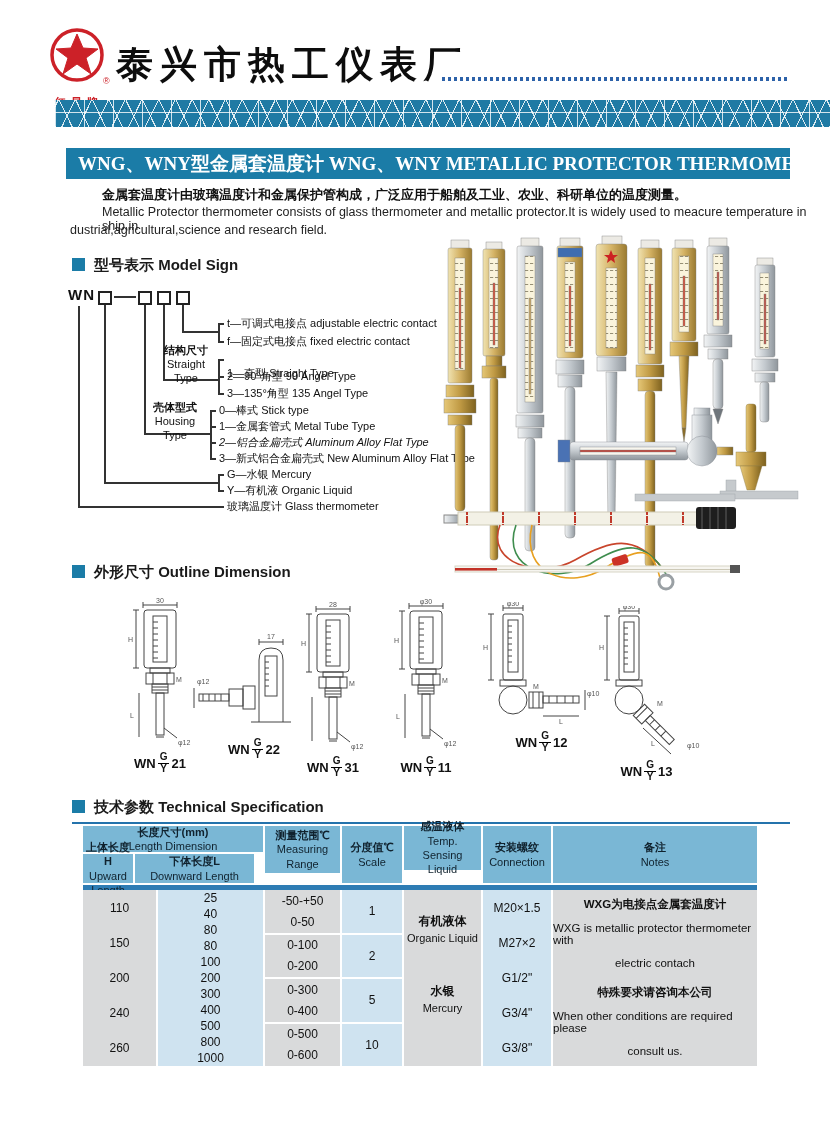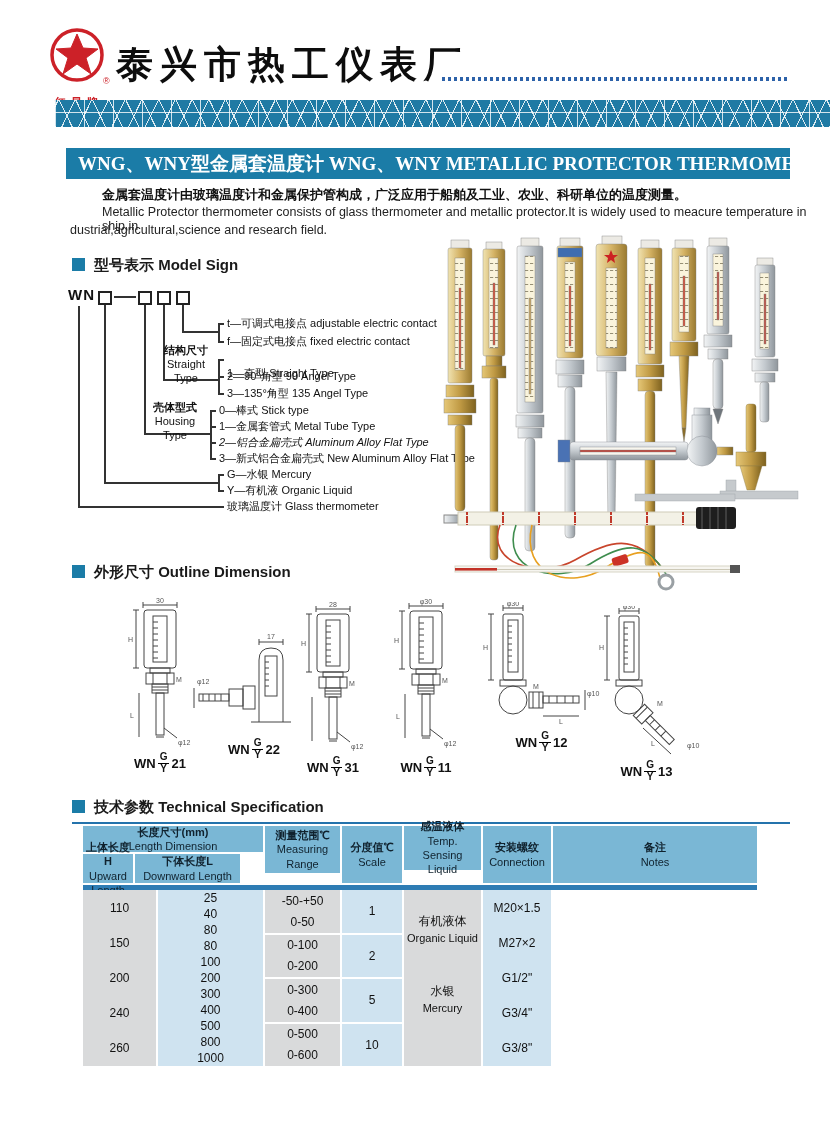"下体长度L" div.hcell { width: 105px -> 119px }
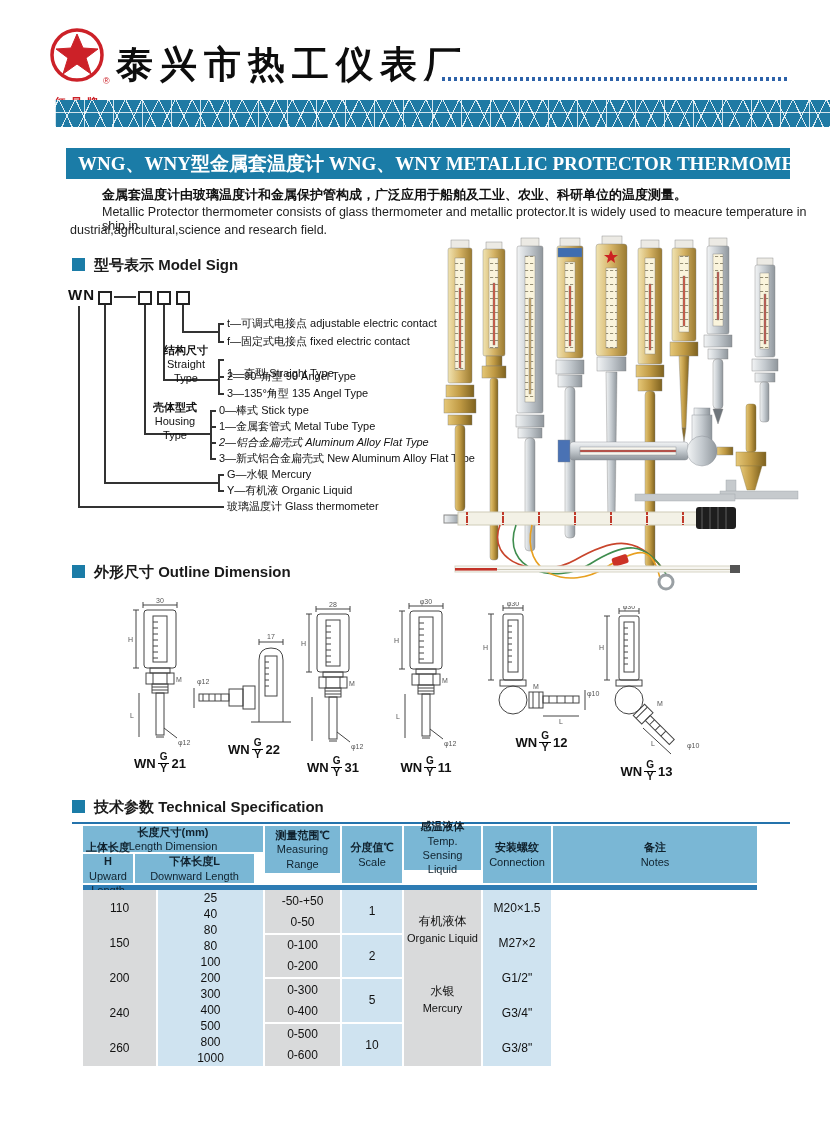"WXG为电接点金属套温度计" div.bcol { html: none -> <div> <div>WXG为电接点金属套温度计</div> <div>WXG is metallic protector thermometer with</div> <div>electric contach</div> <div>特殊要求请咨询本公司</div> <div>When other conditions are required please</div> <div>consult us.</div> </div> }
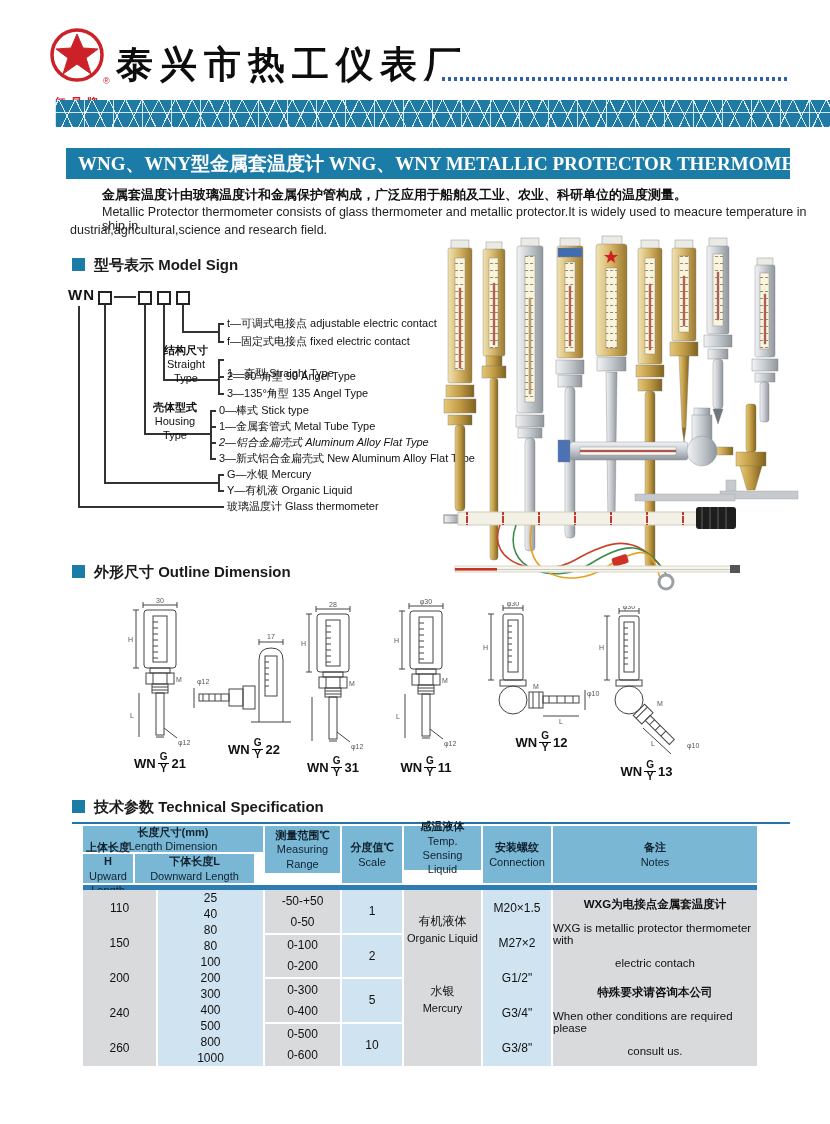"有机液体" .liquid-block .cn { font-weight: normal -> bold }
